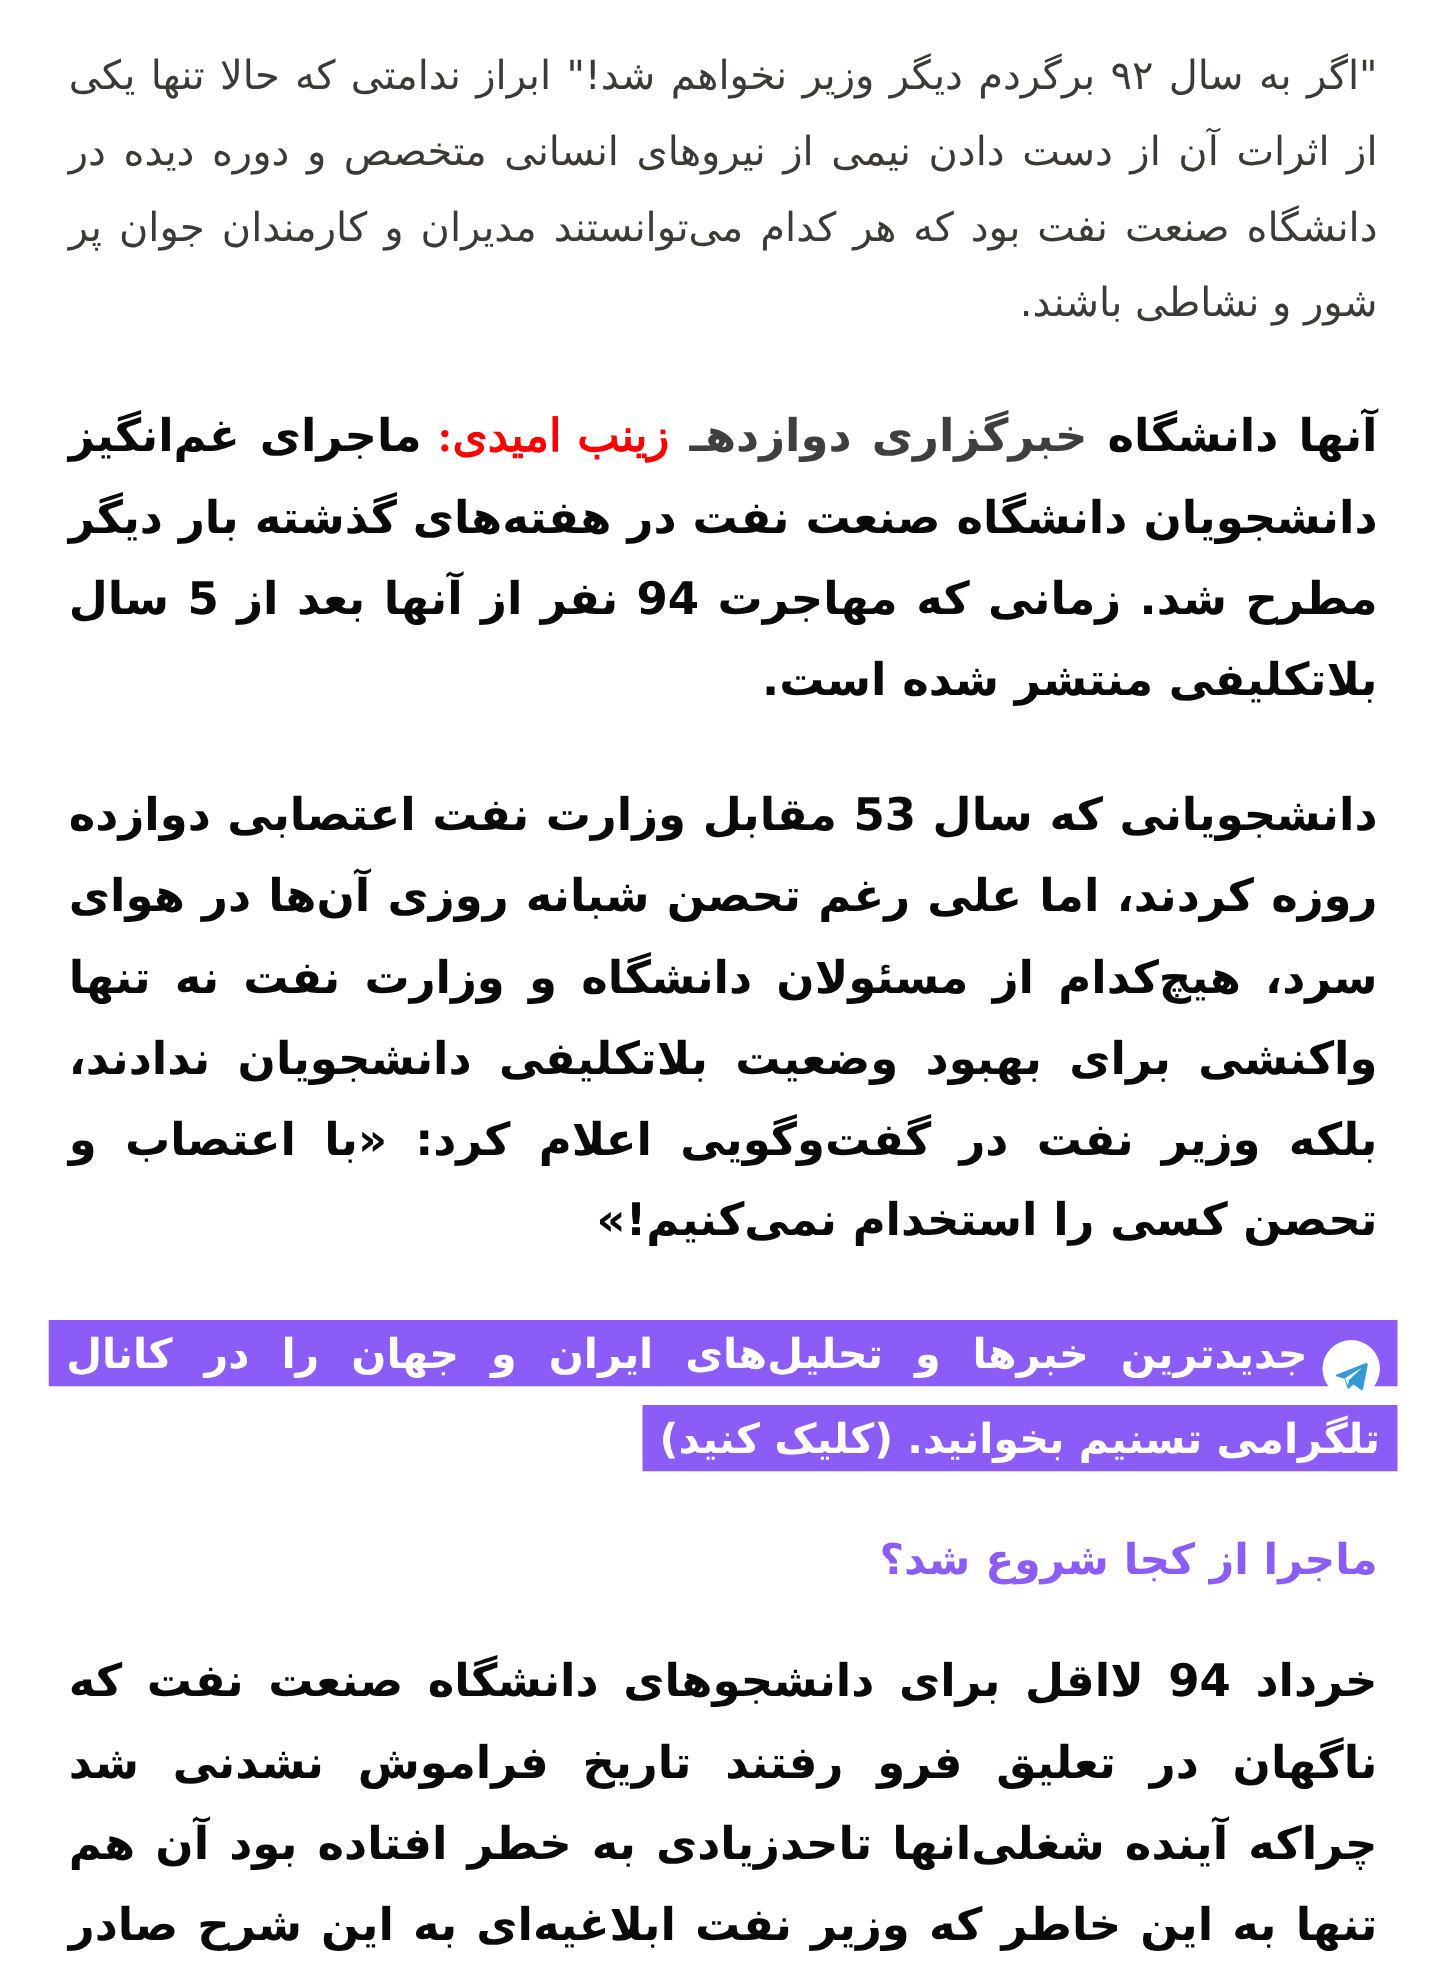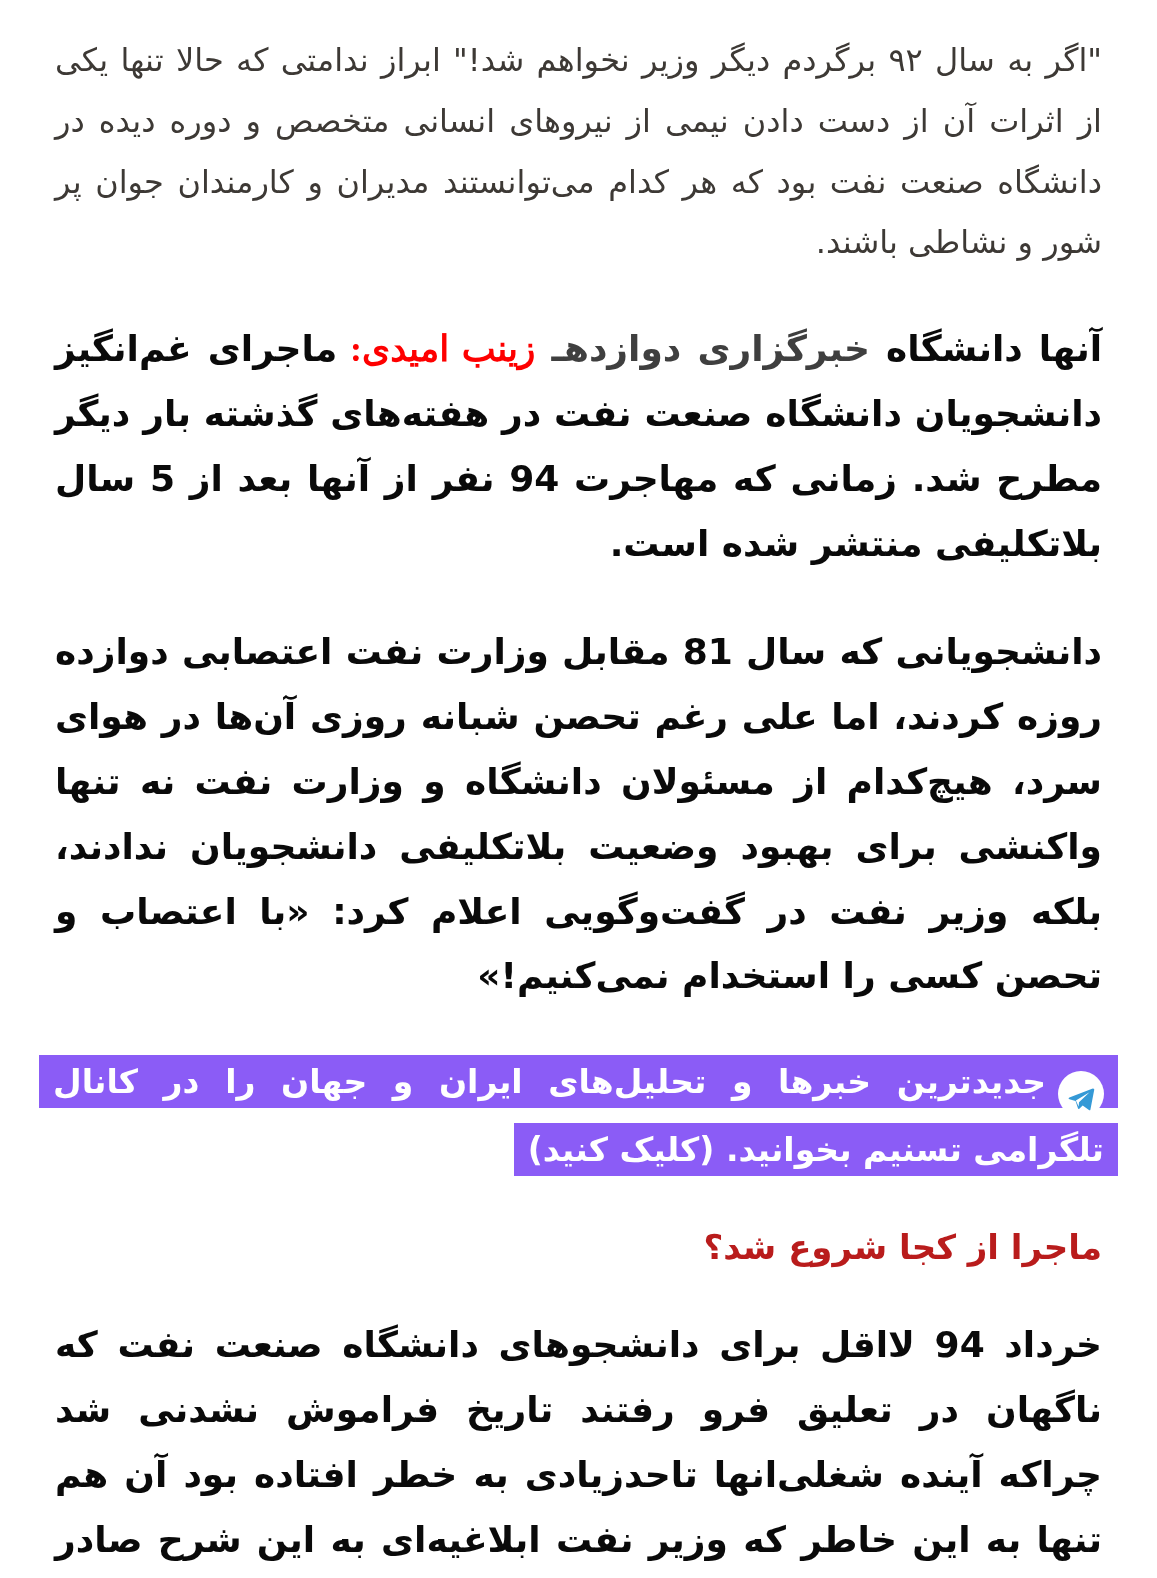"دانشجویانی که سال 81 مقابل" p.bodyp { text: 81 -> 53 }
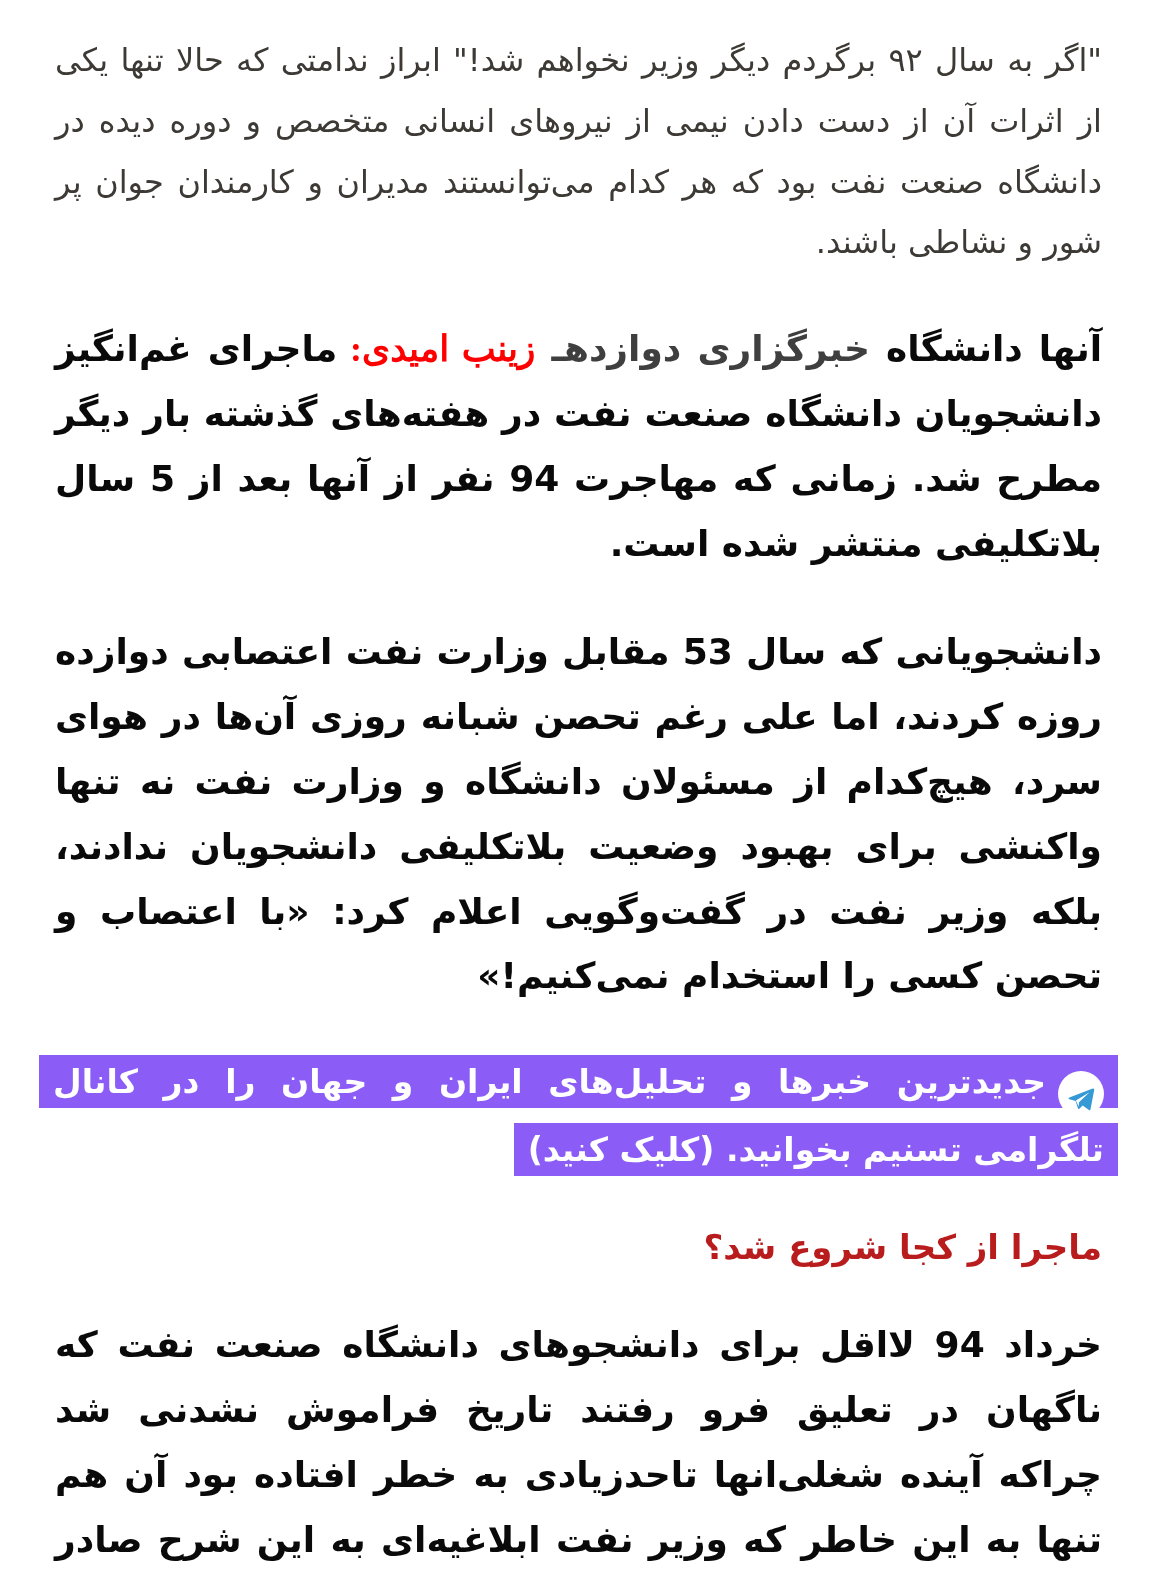"ماجرا از کجا شروع شد؟" .sec-h { color: #b91c1c -> #8b5cf6 }
